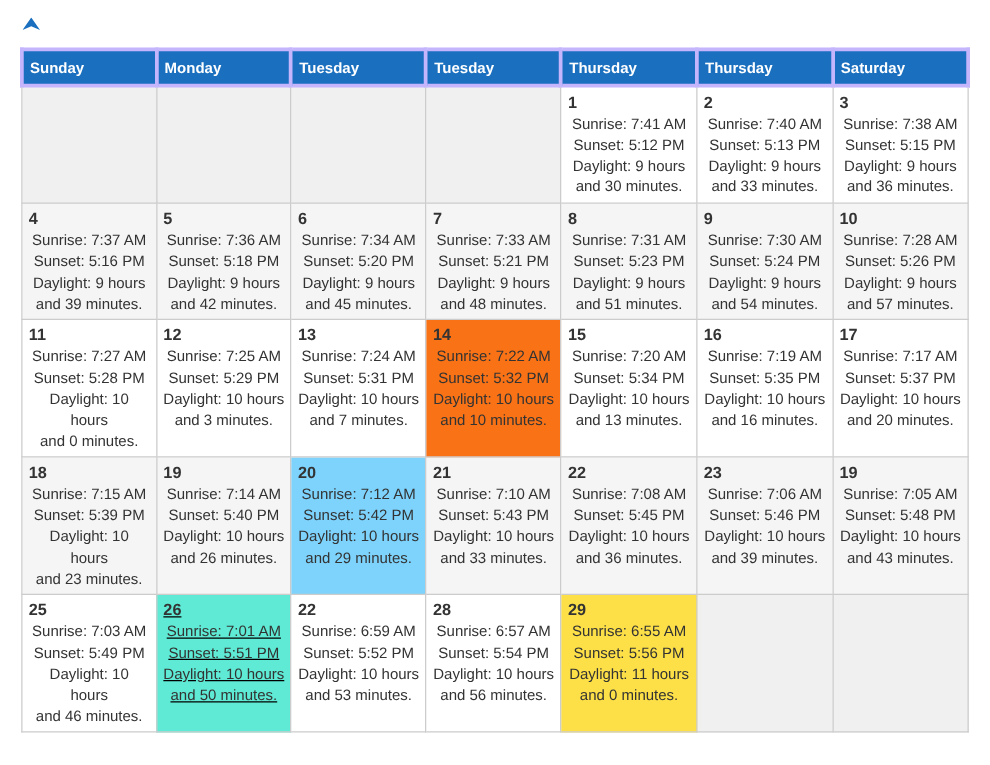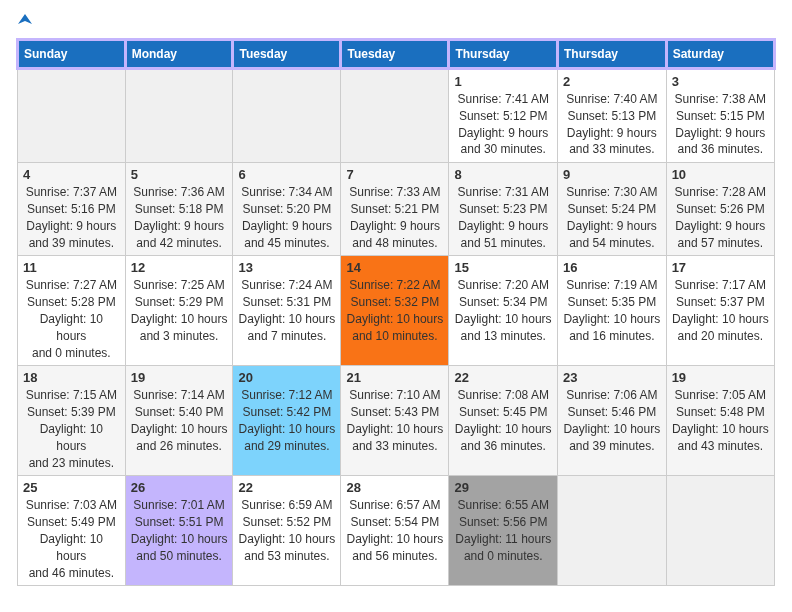"26" td { background: #c4b5fd -> #5eead4; text-decoration: none -> underline }
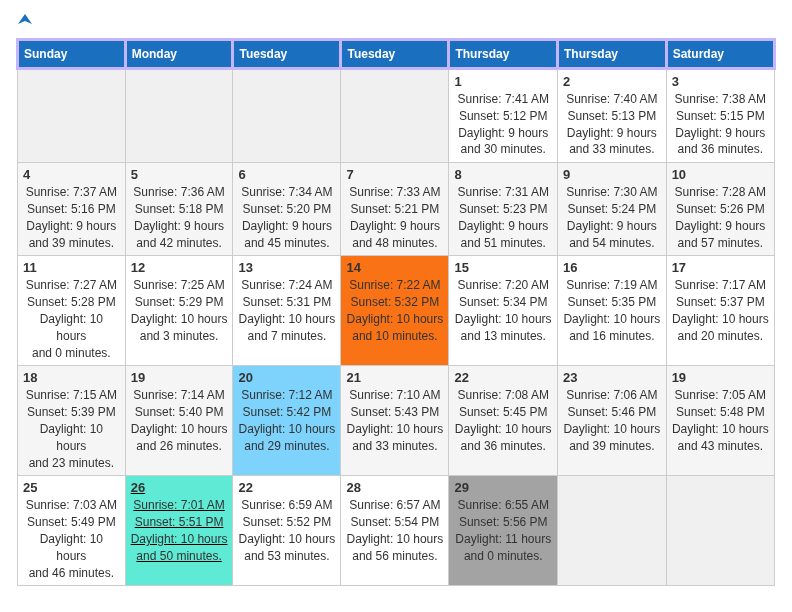"29" td { background: #a3a3a3 -> #fde047 }
